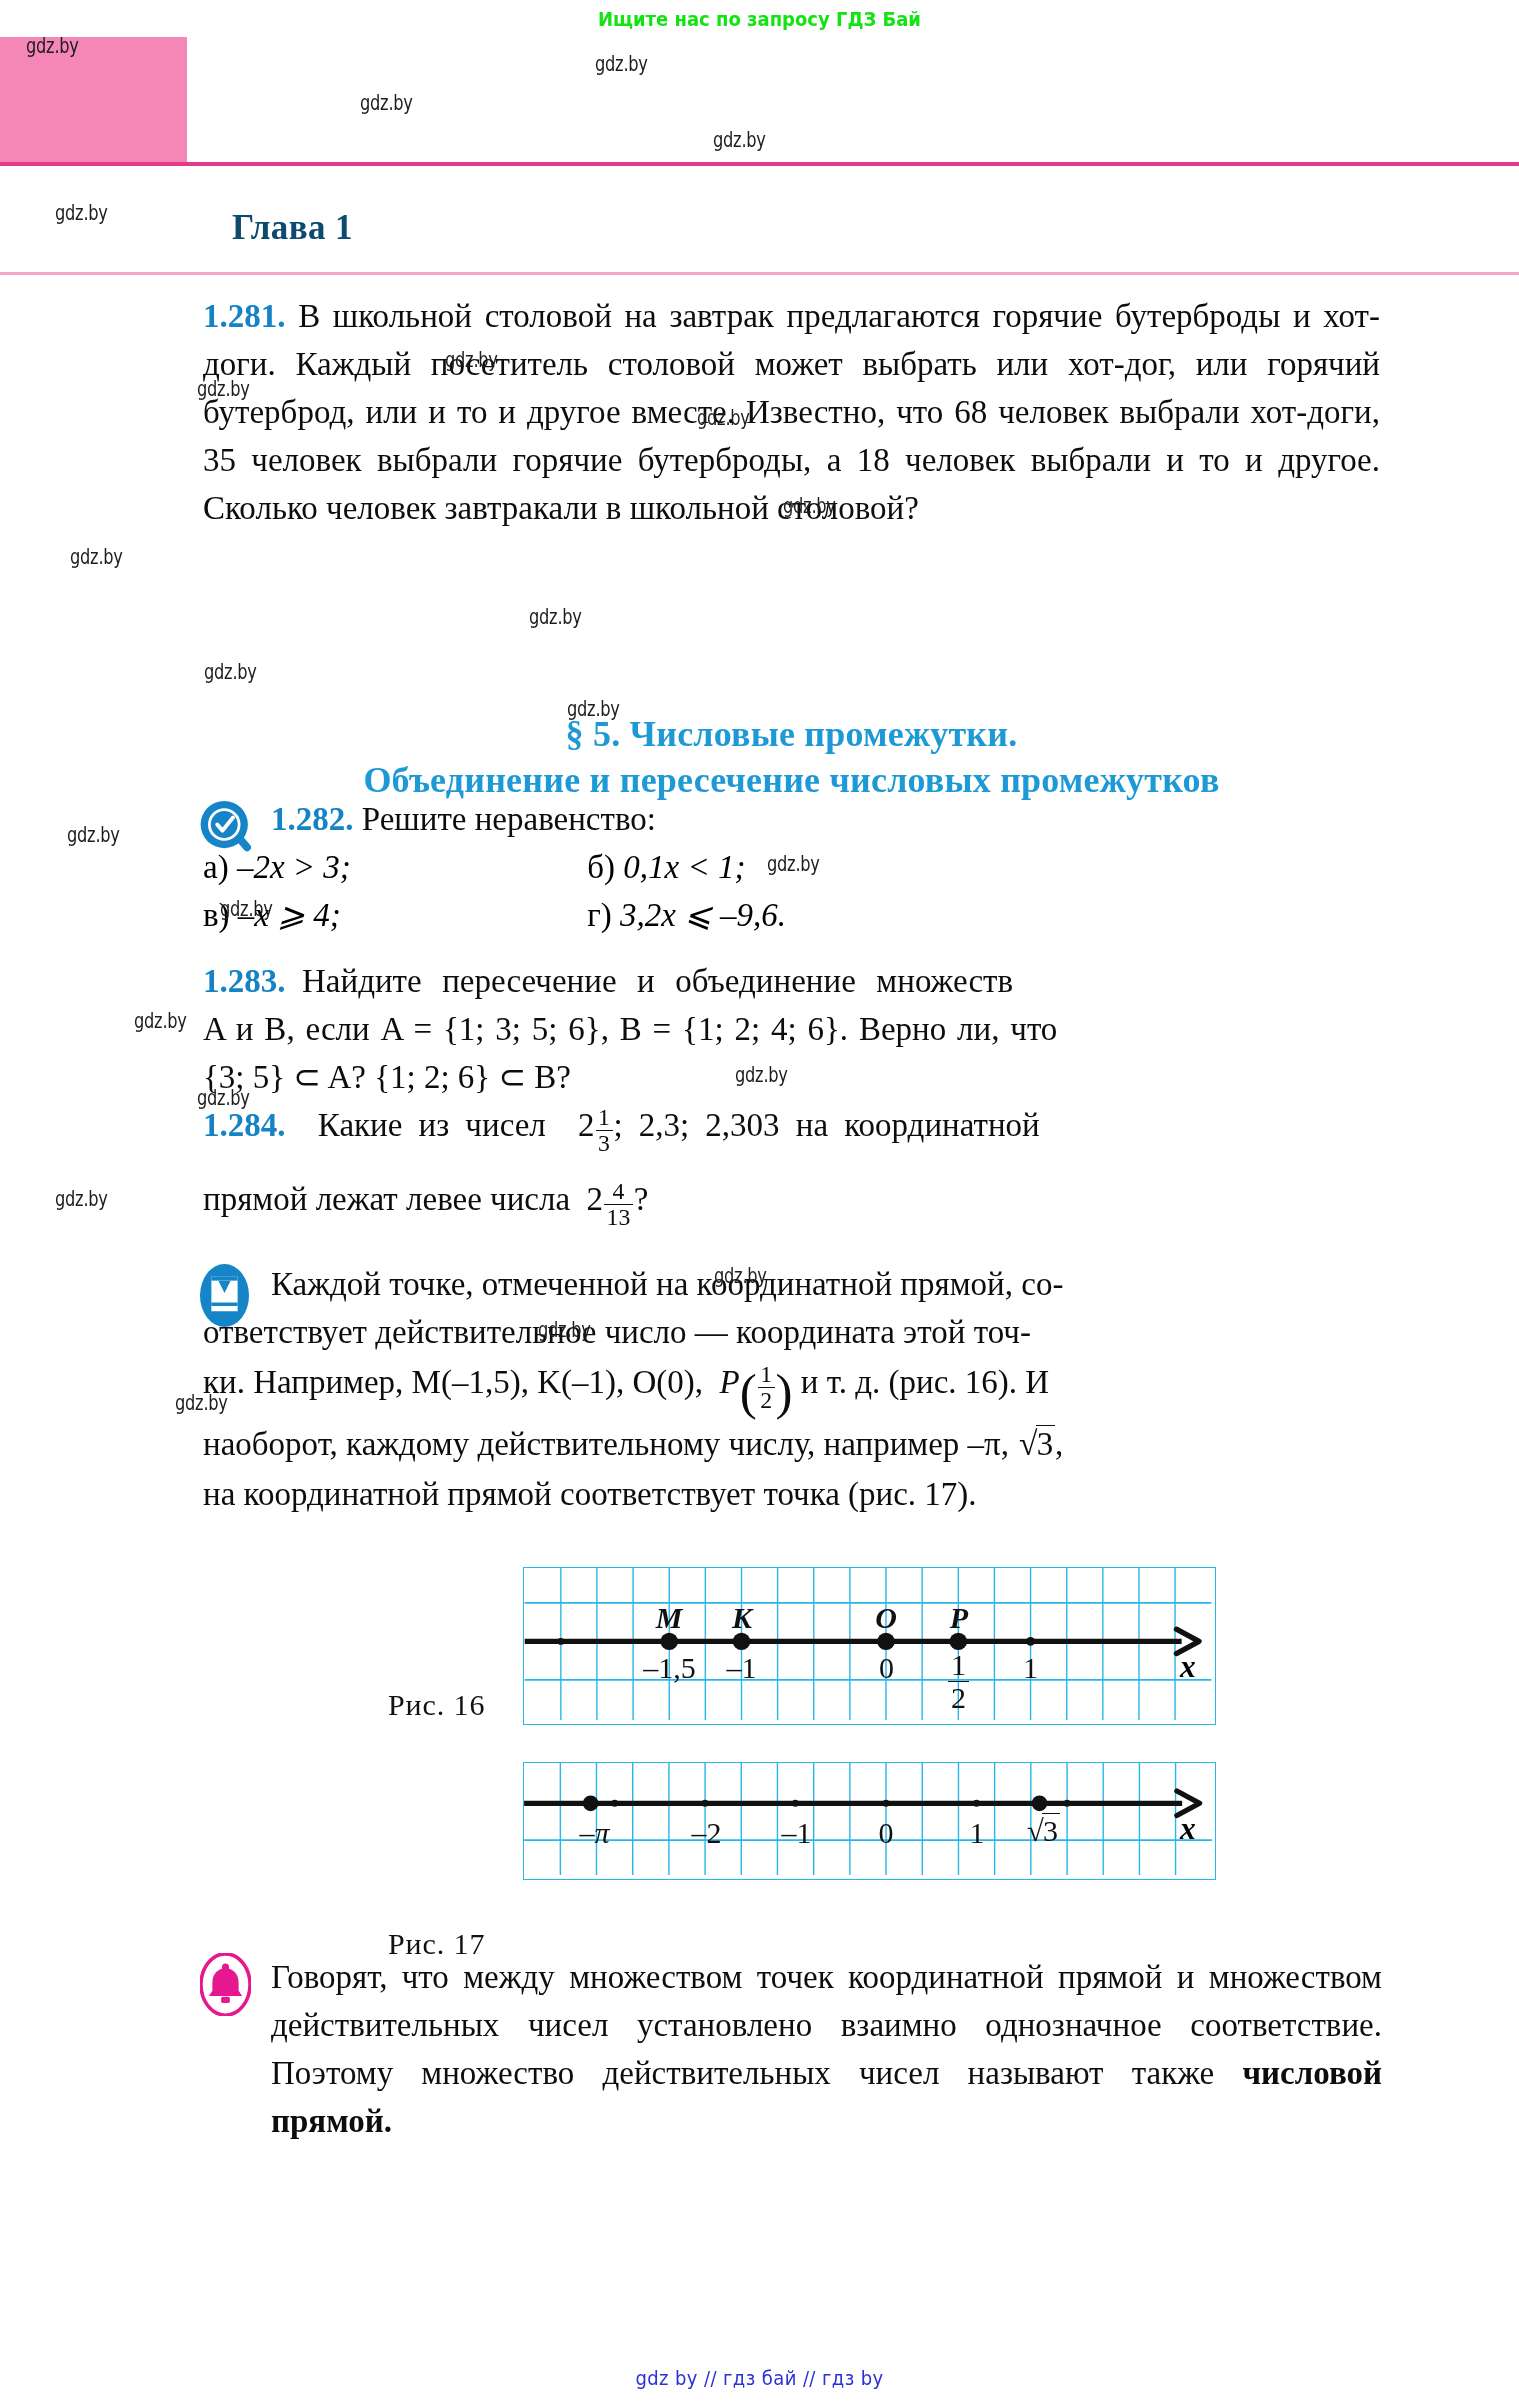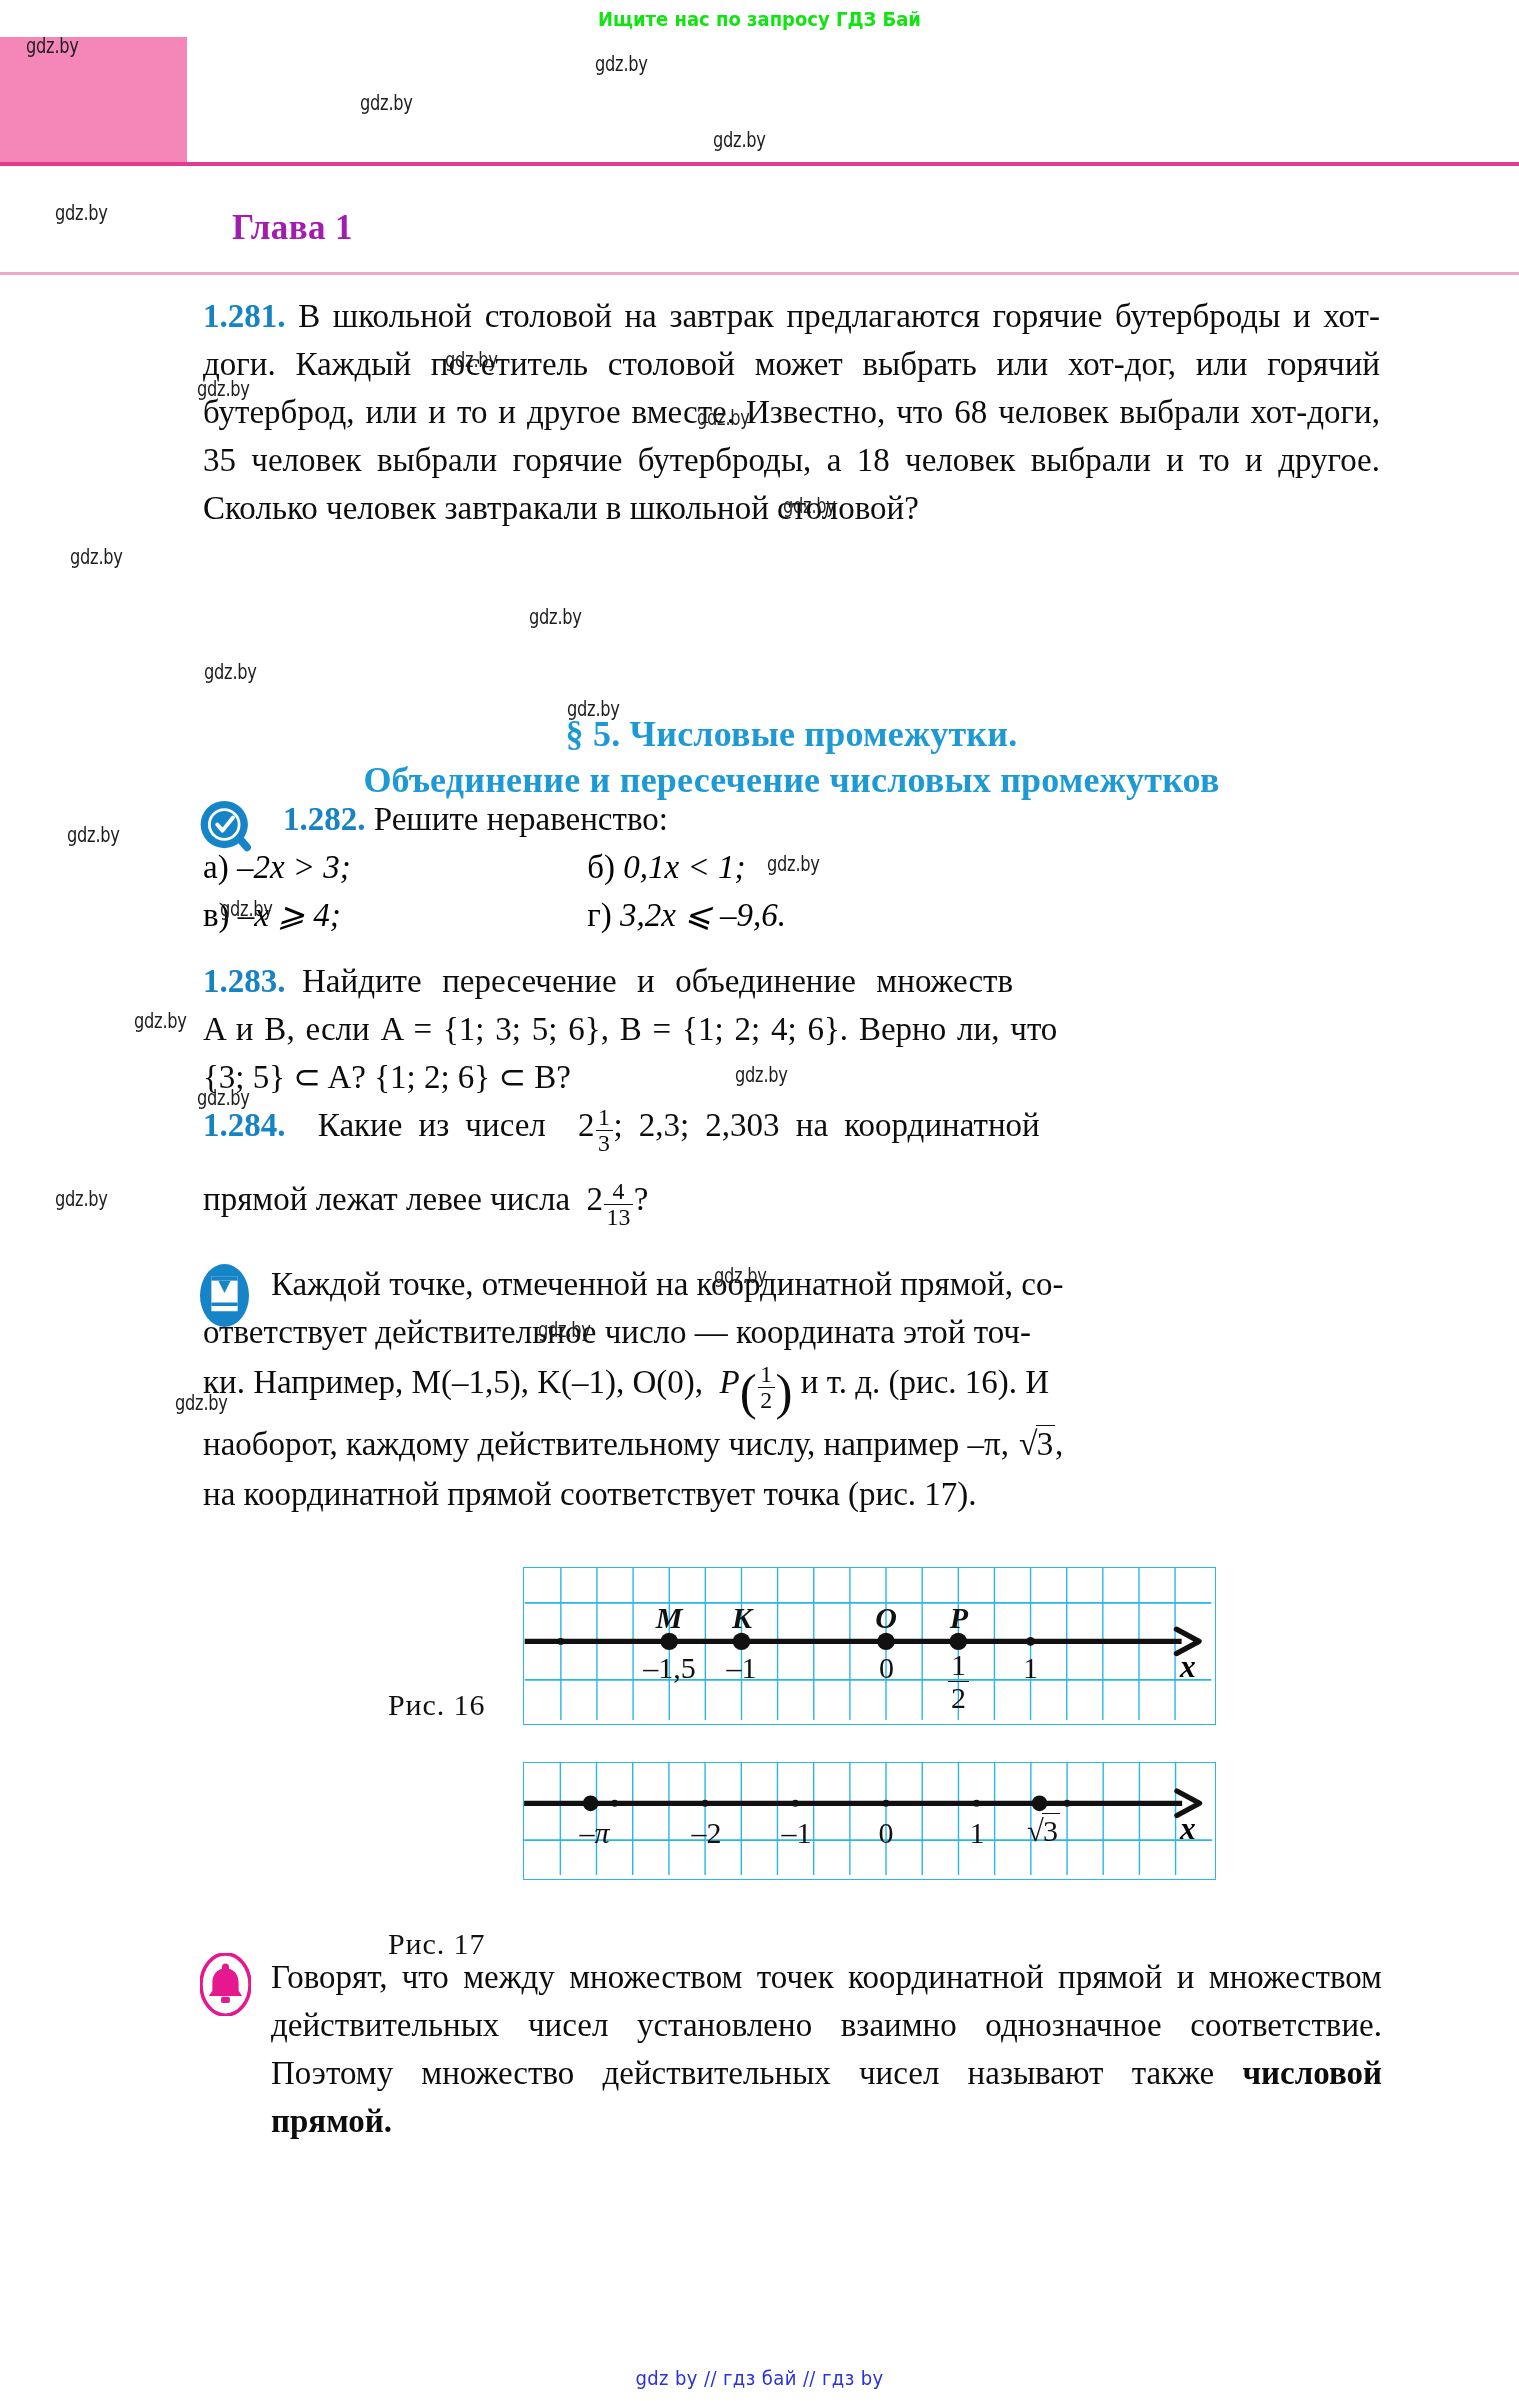"Глава 1" .chapter-title { color: #a21caf -> #0c4a6e }
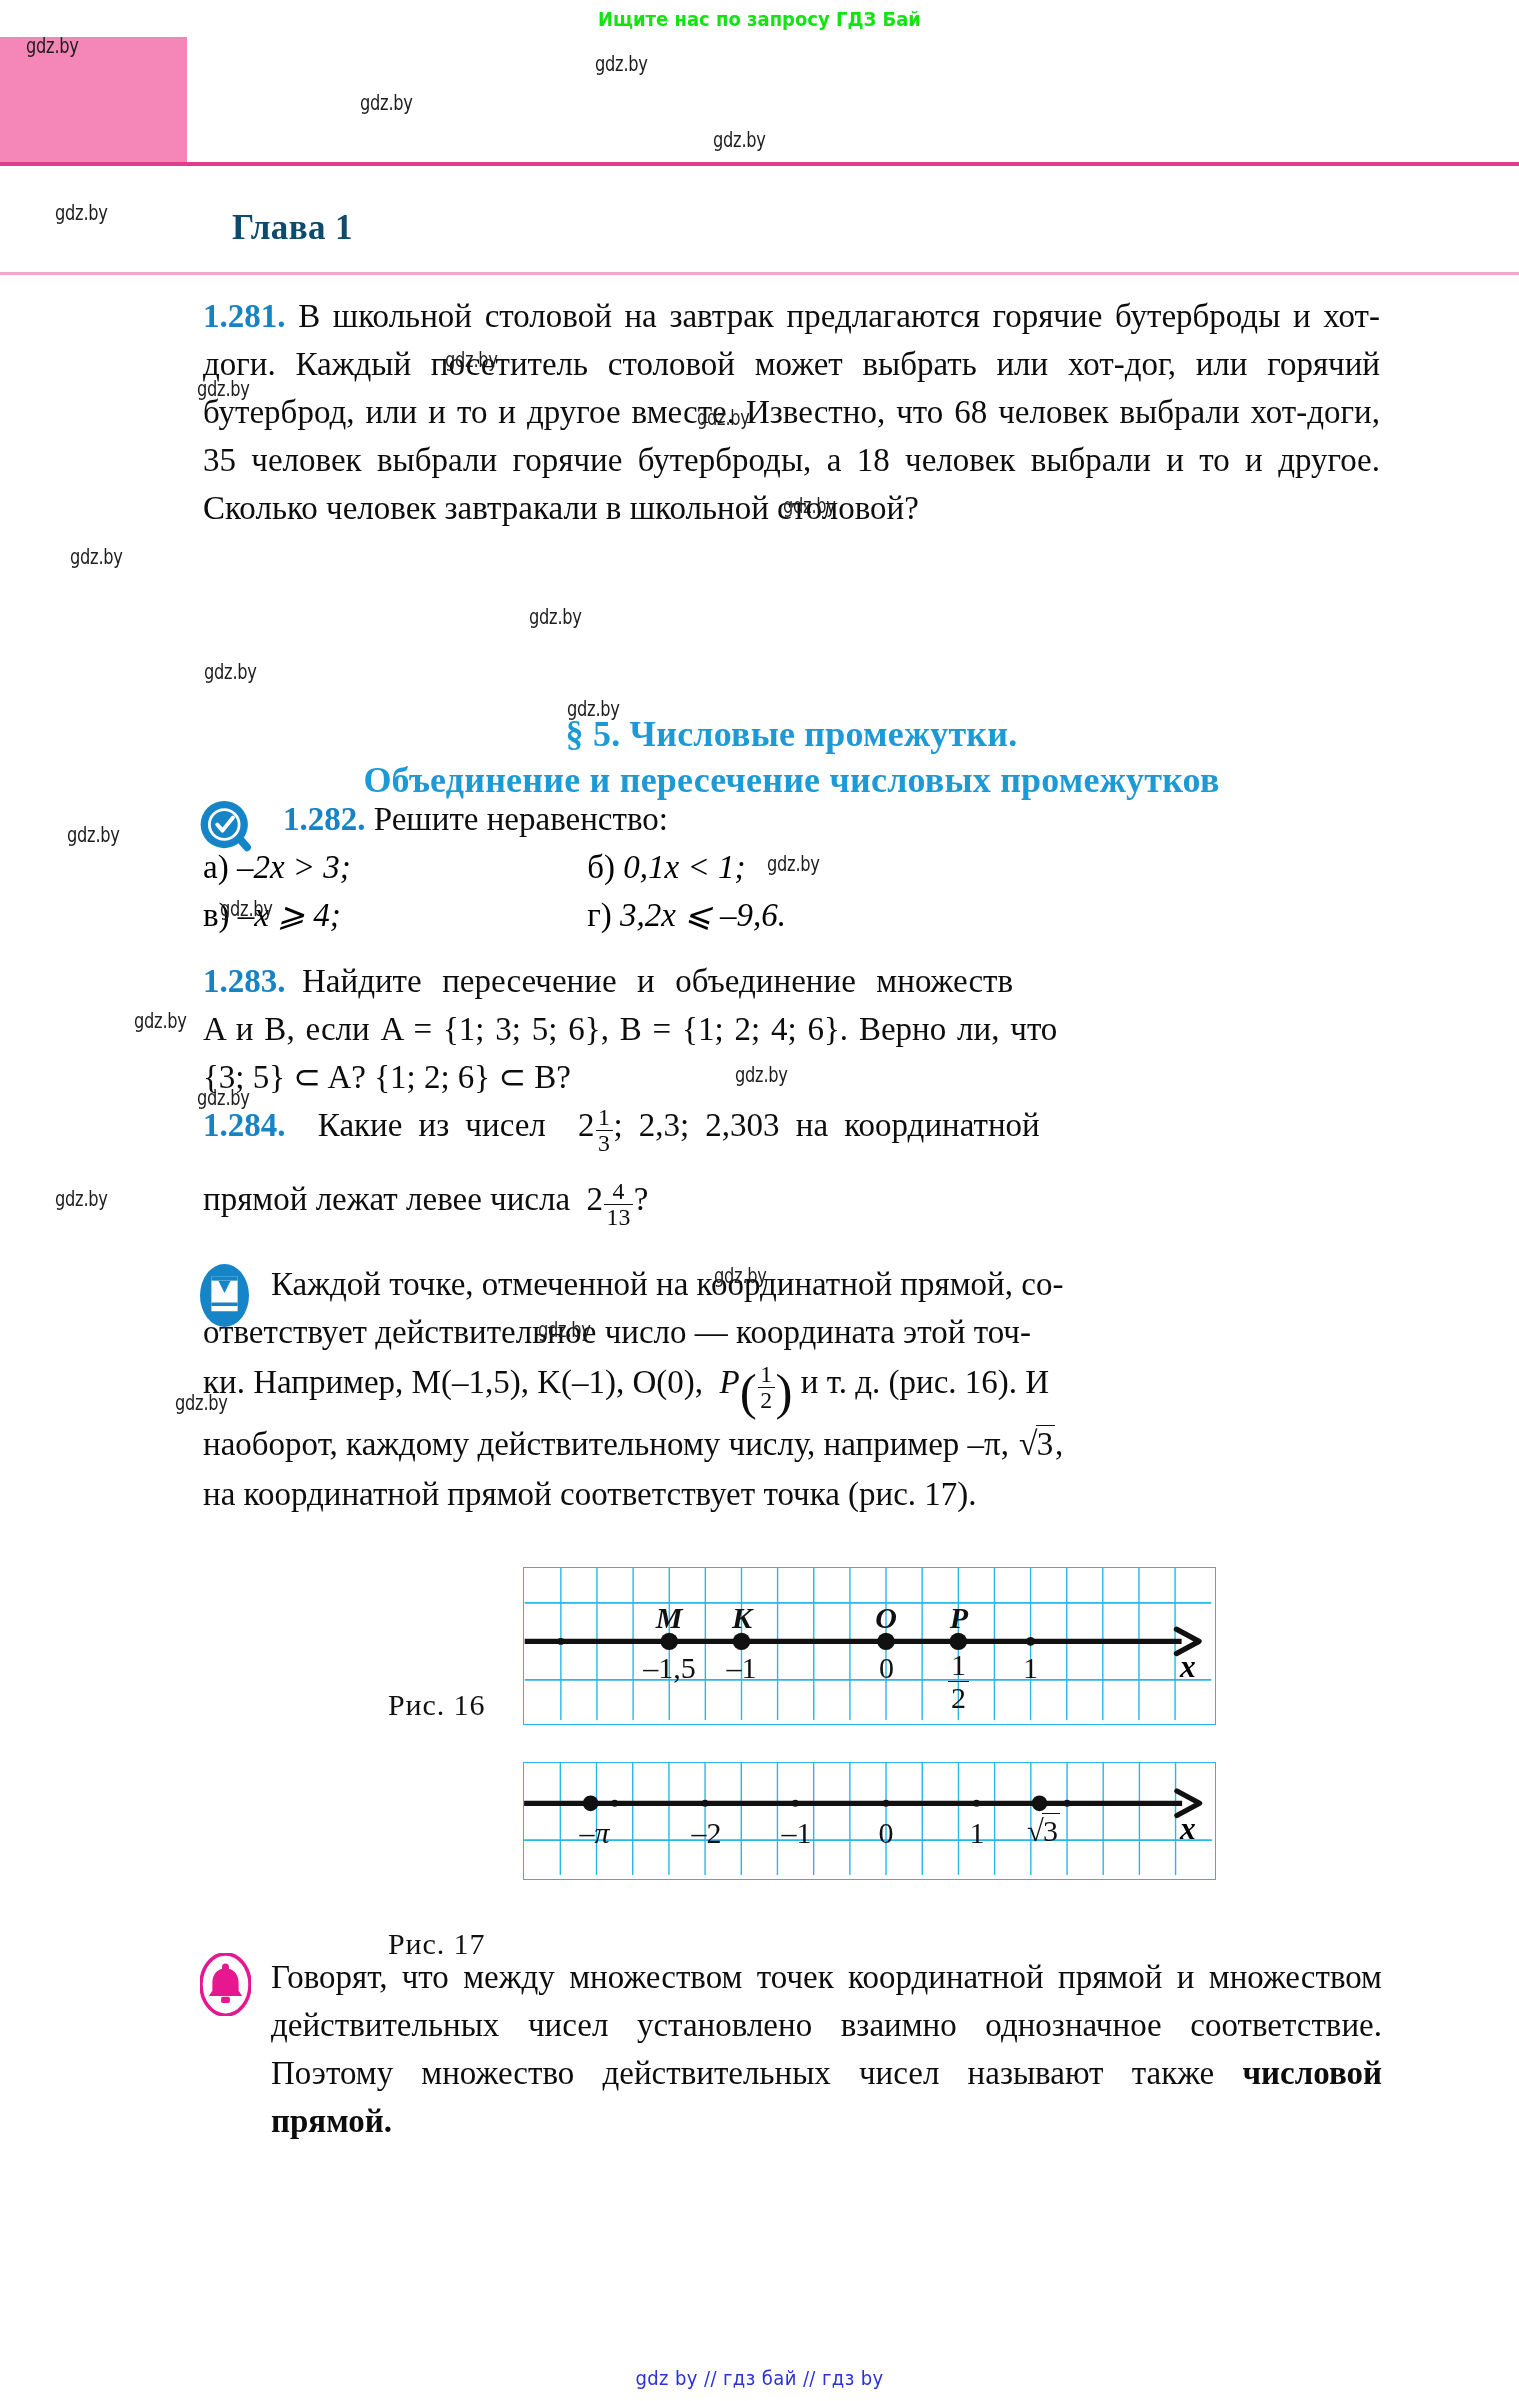"1.282. Решите неравенство:" div { margin-left: 12px -> none }
